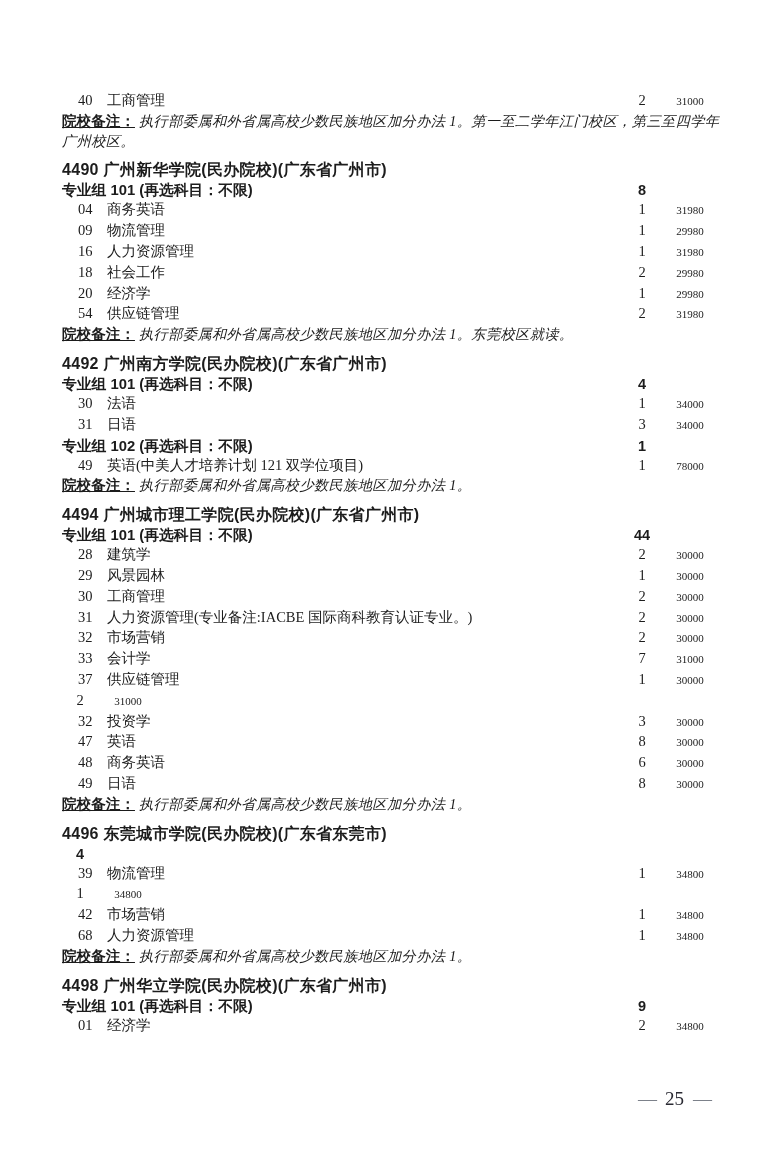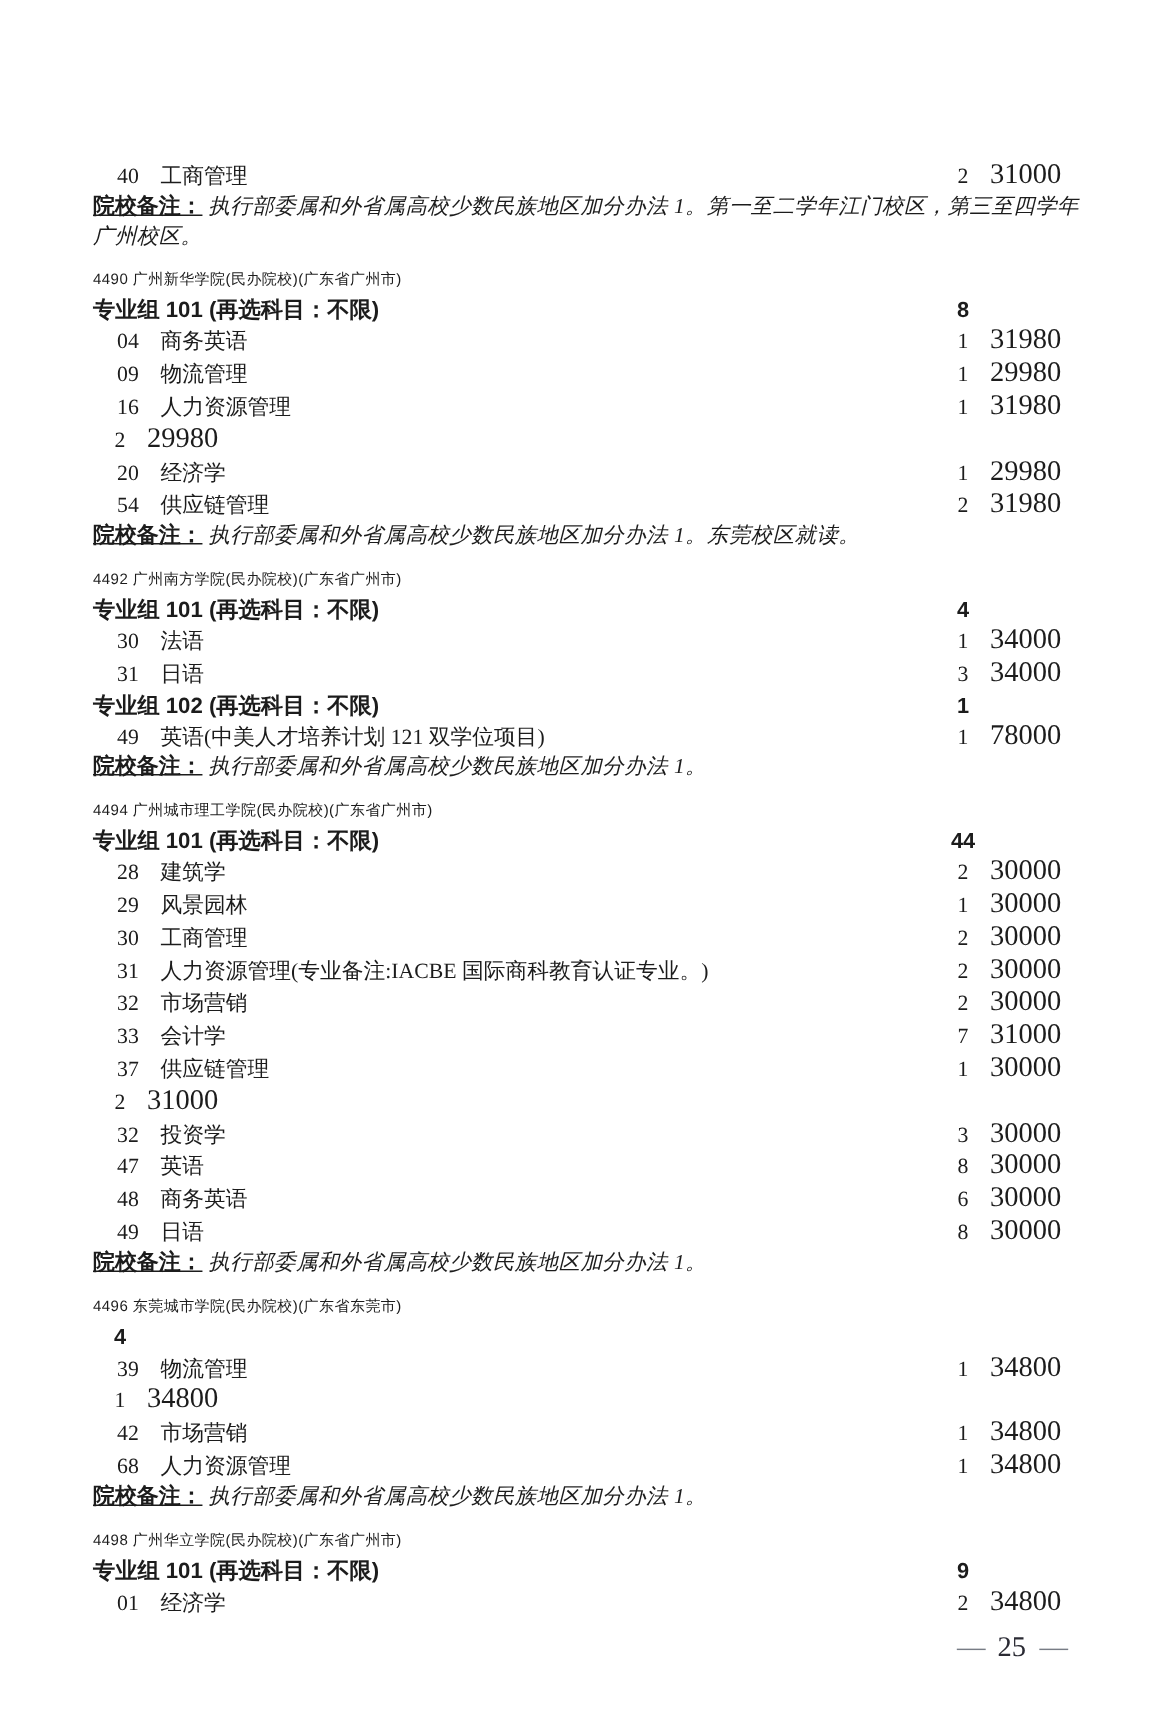"40 工商管理" .section:first-child { margin-top: 16px -> 0 }
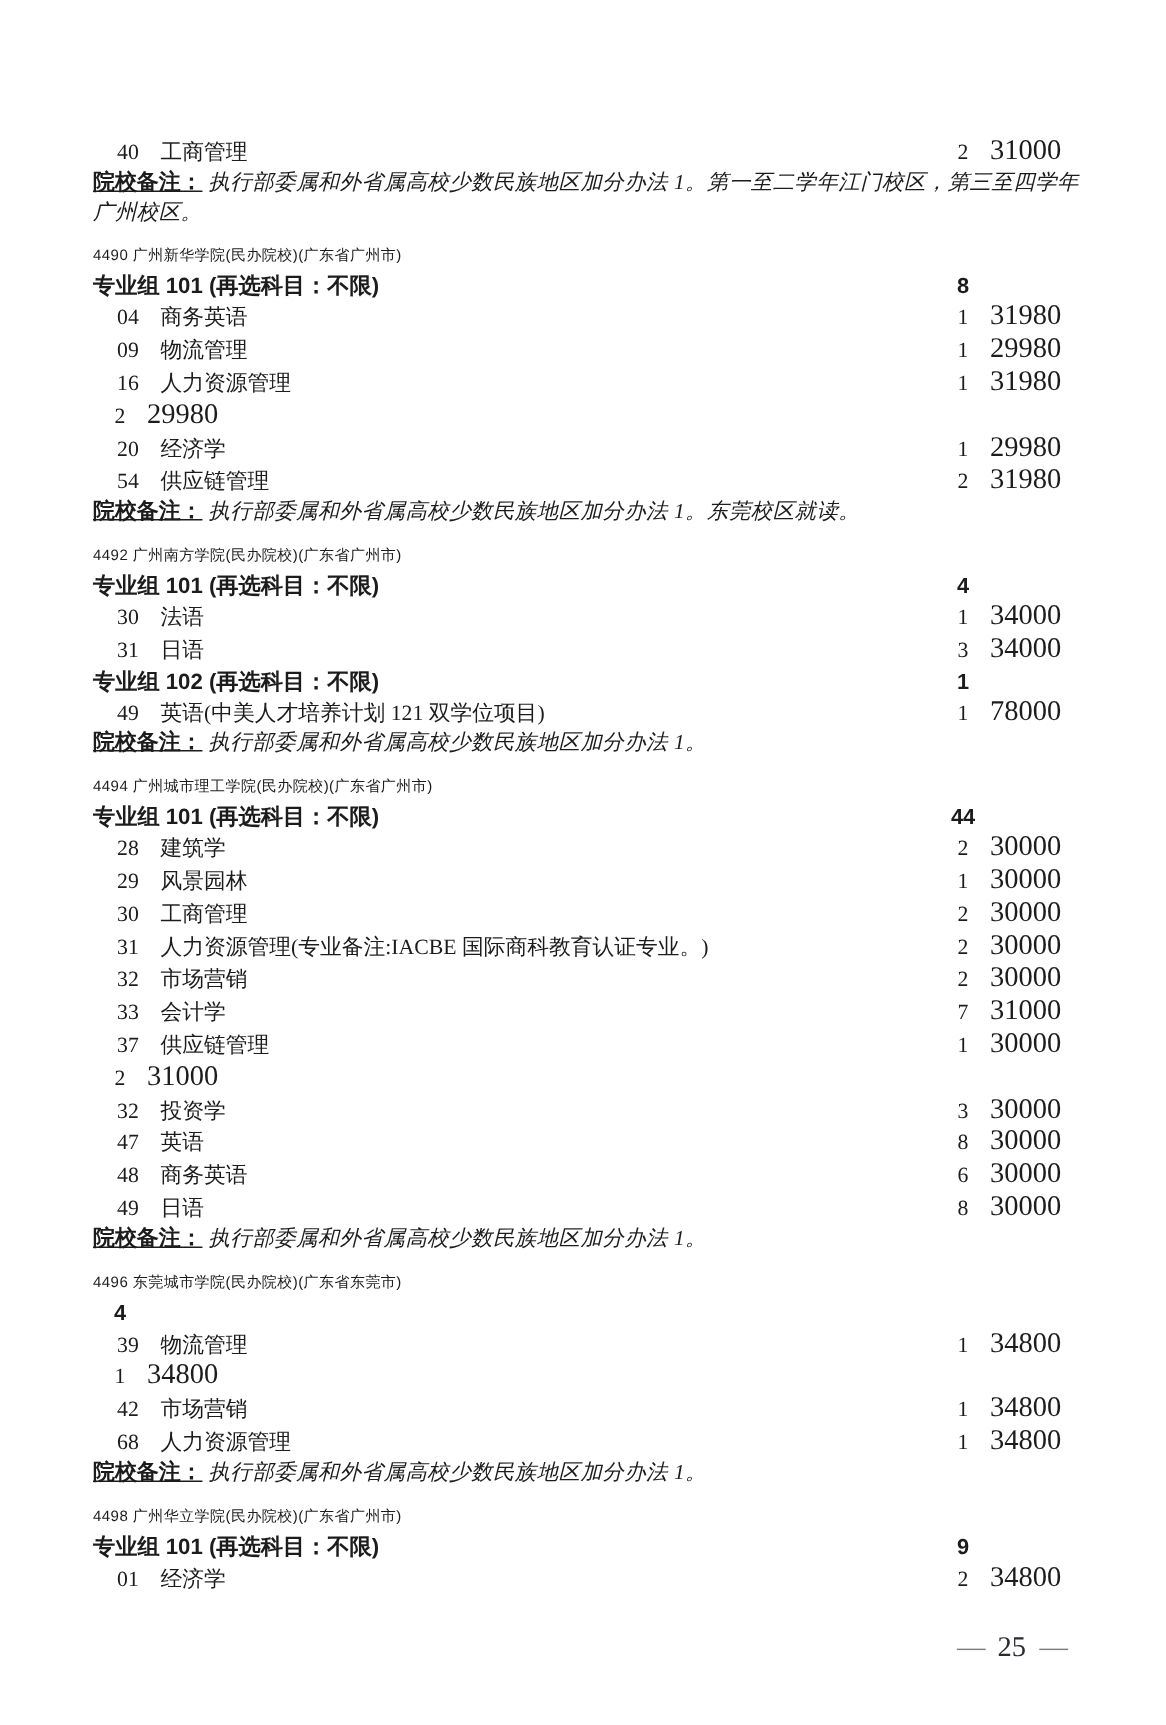"31000" .fee { font-size: 19px -> 11px; text-align: left -> center }
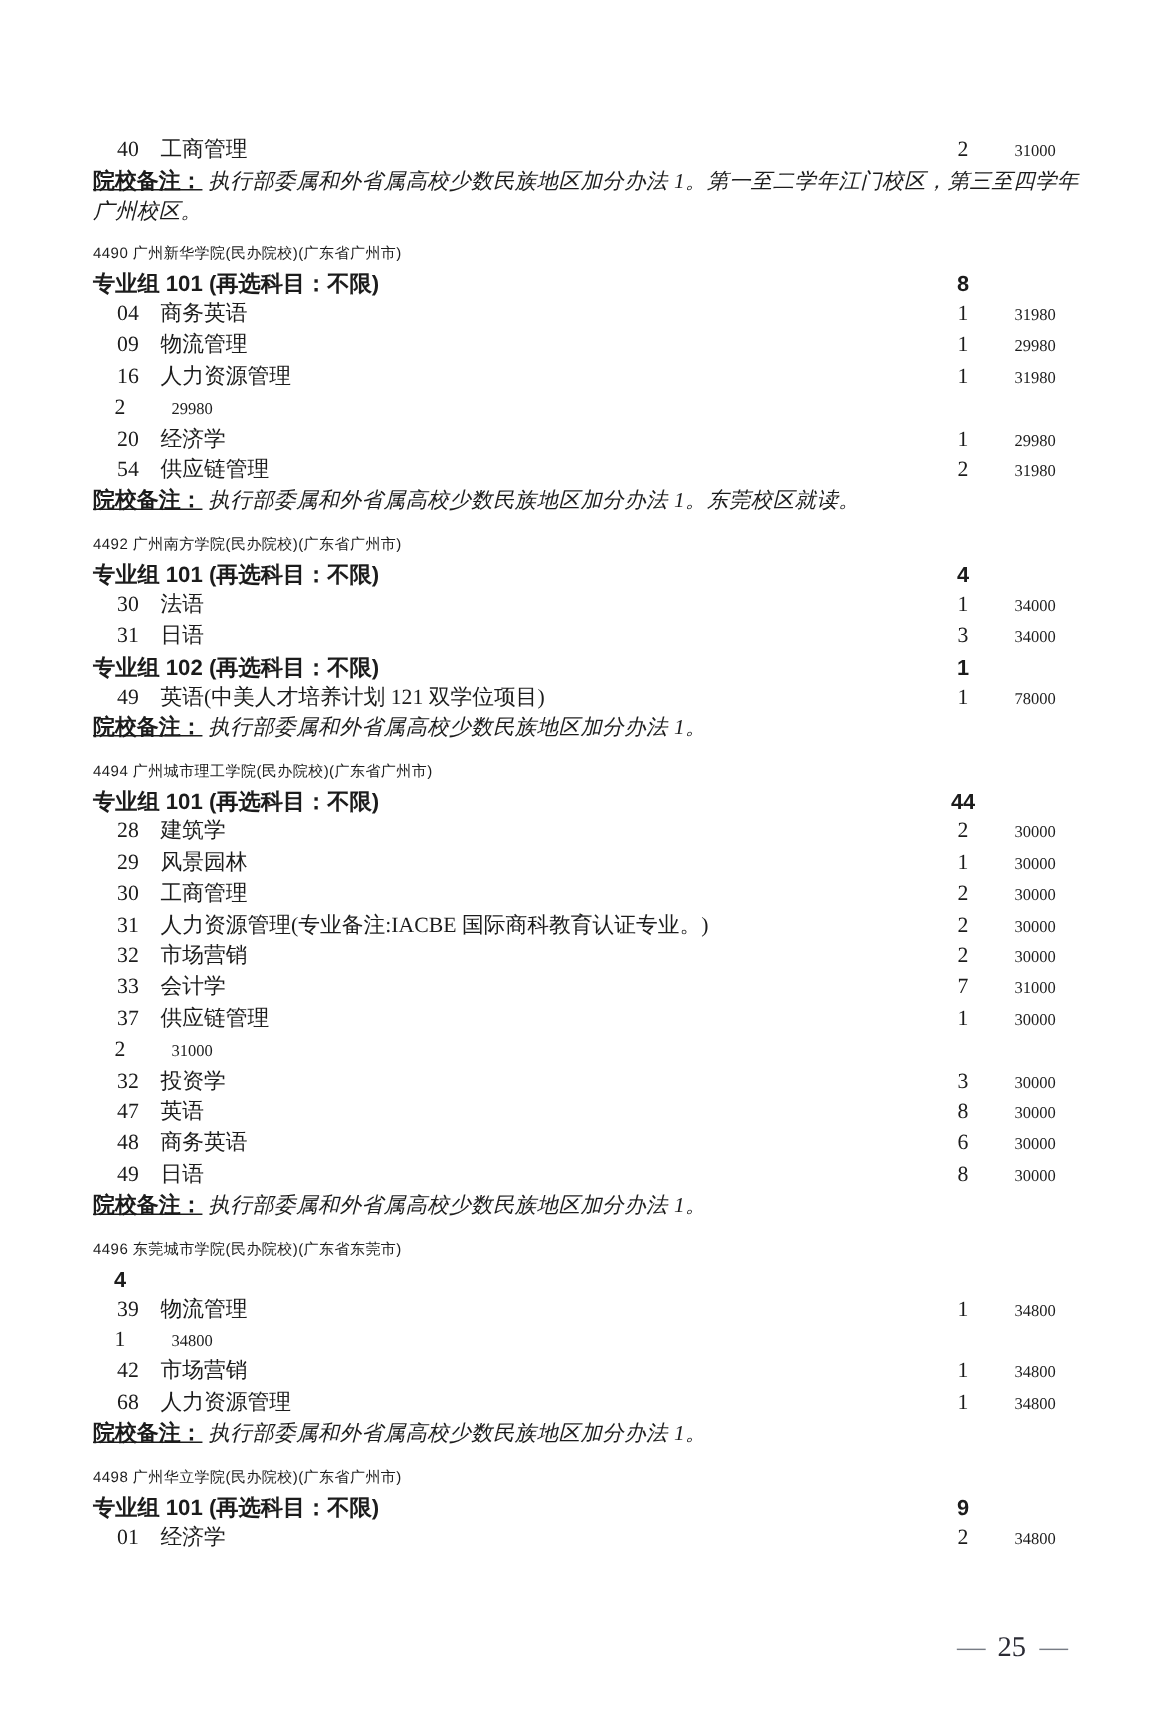"4490 广州新华学院(民办院校)(广东省广州市)" .school-header { font-size: 10px -> 16px; font-weight: 400 -> 700 }
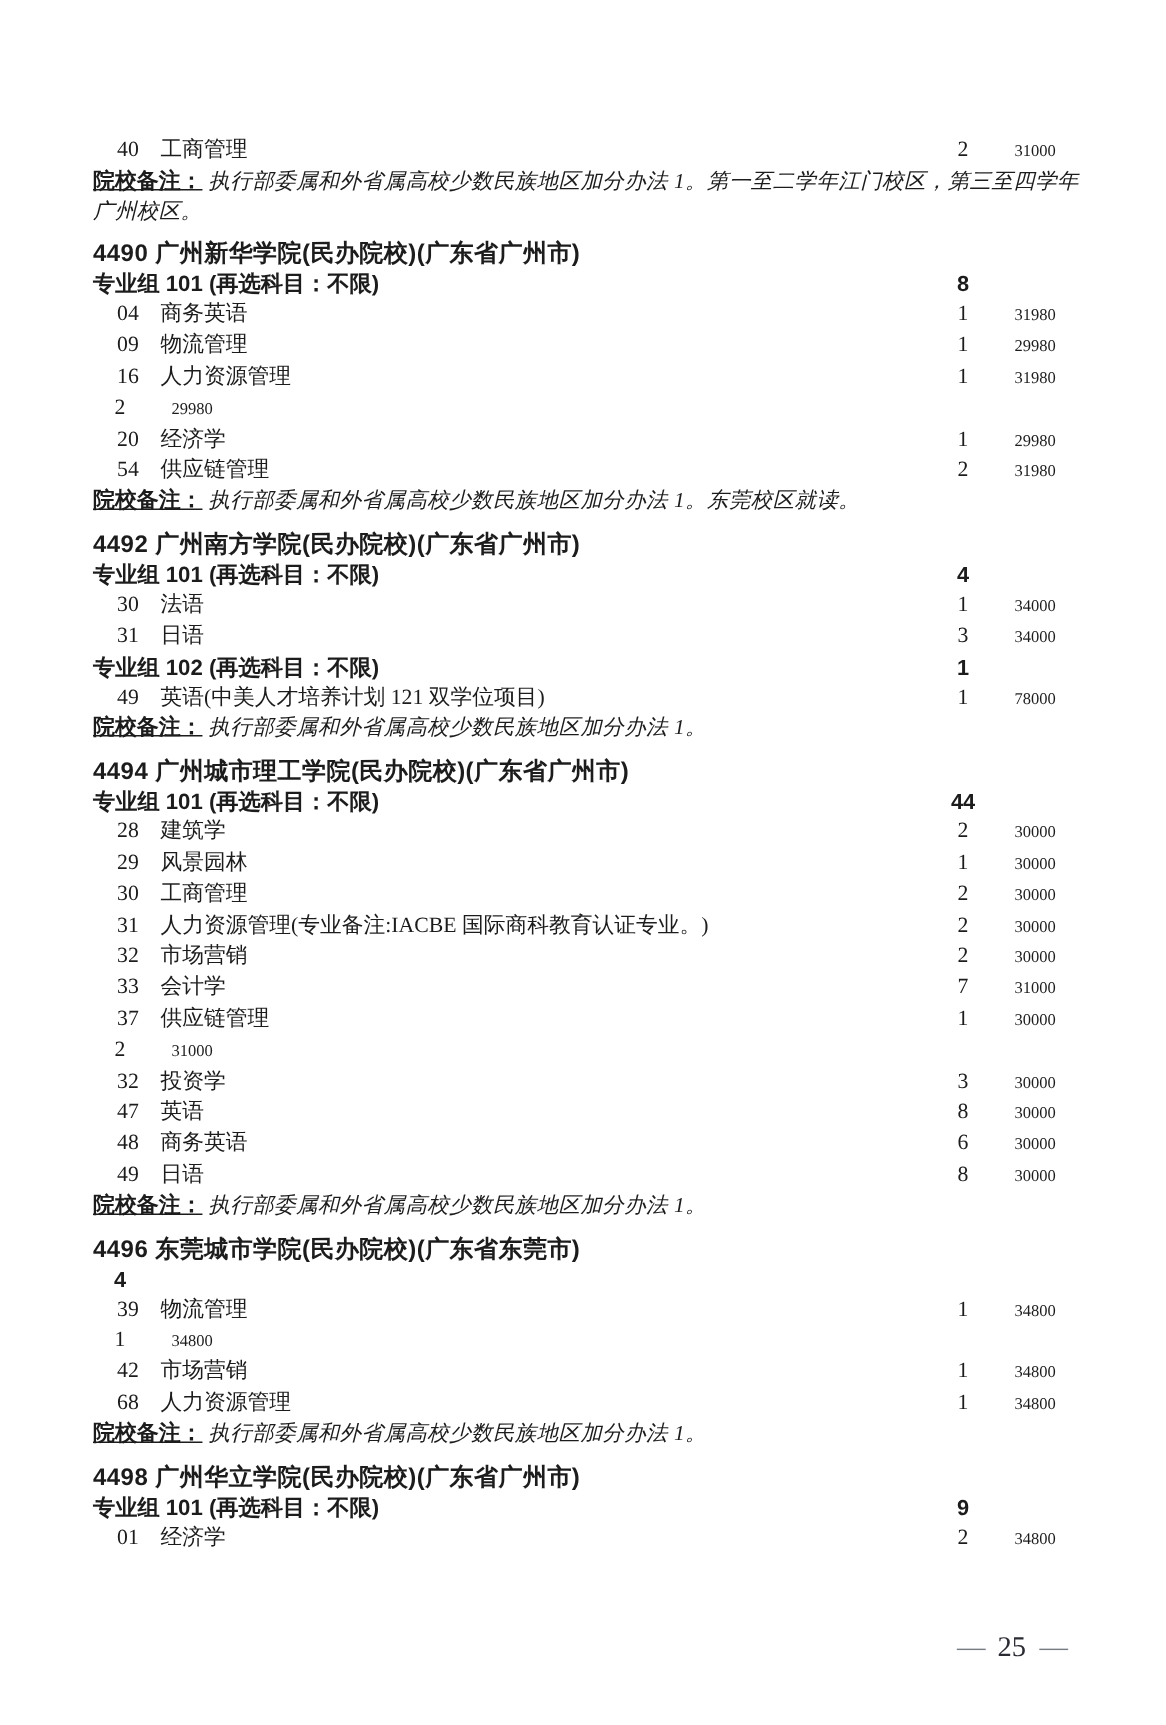"18 社会工作" span.plabel { html: none -> <span><span>18</span><span>社会工作</span></span> }
